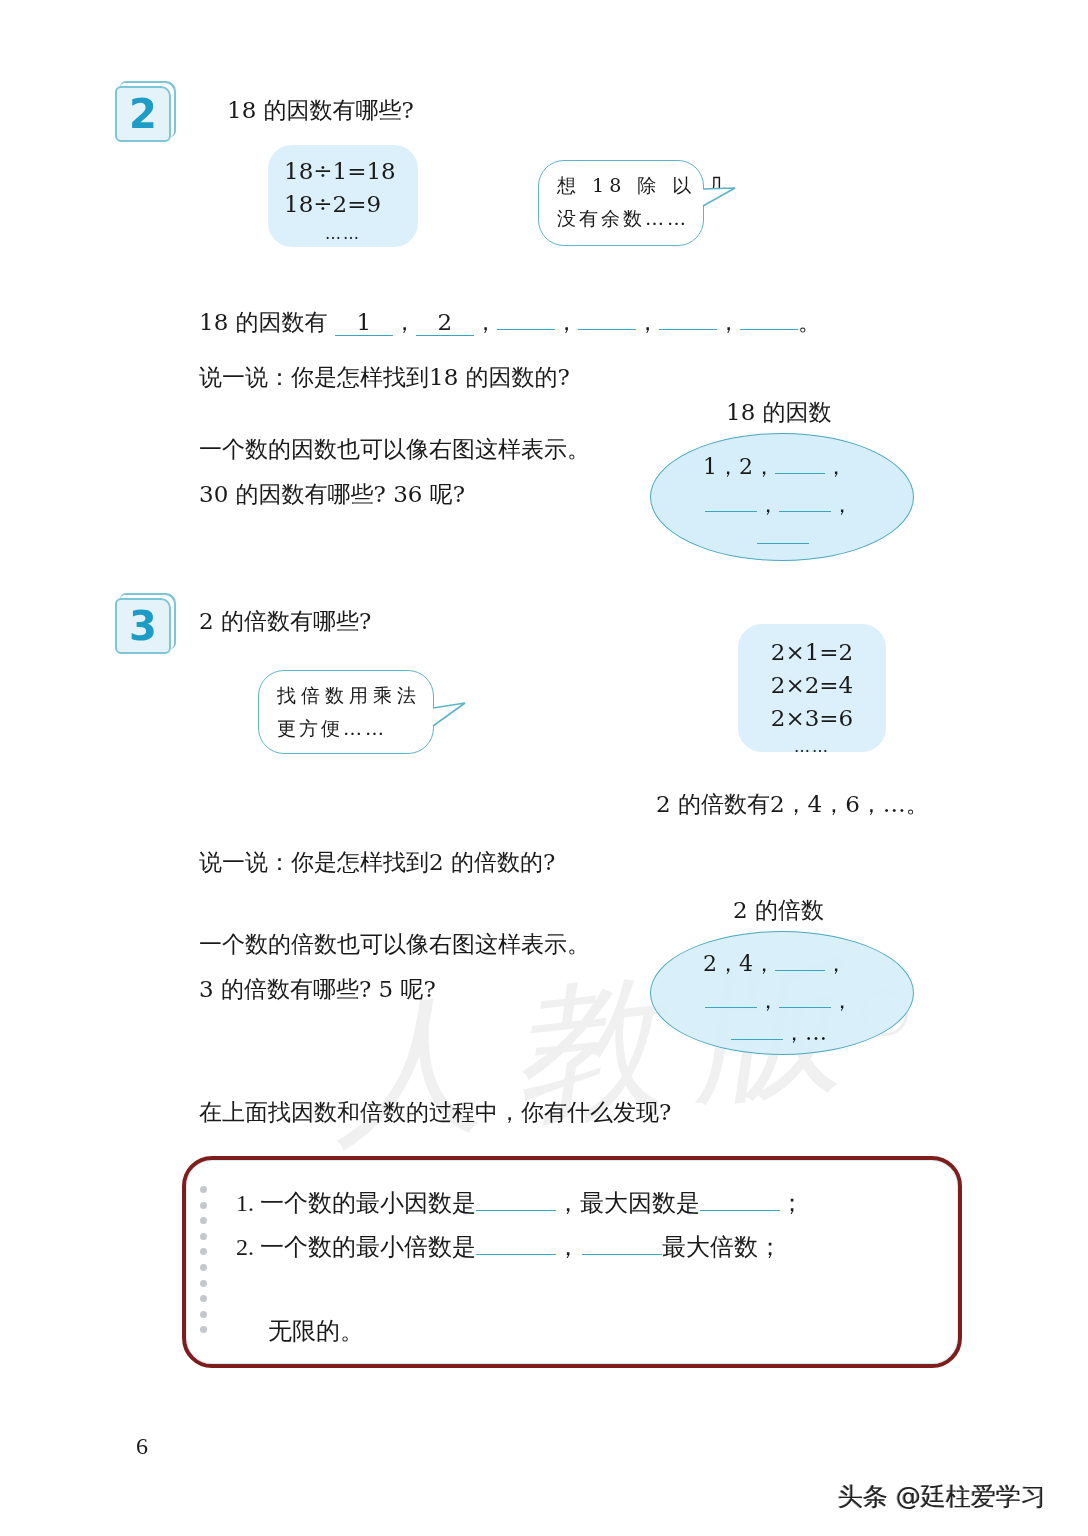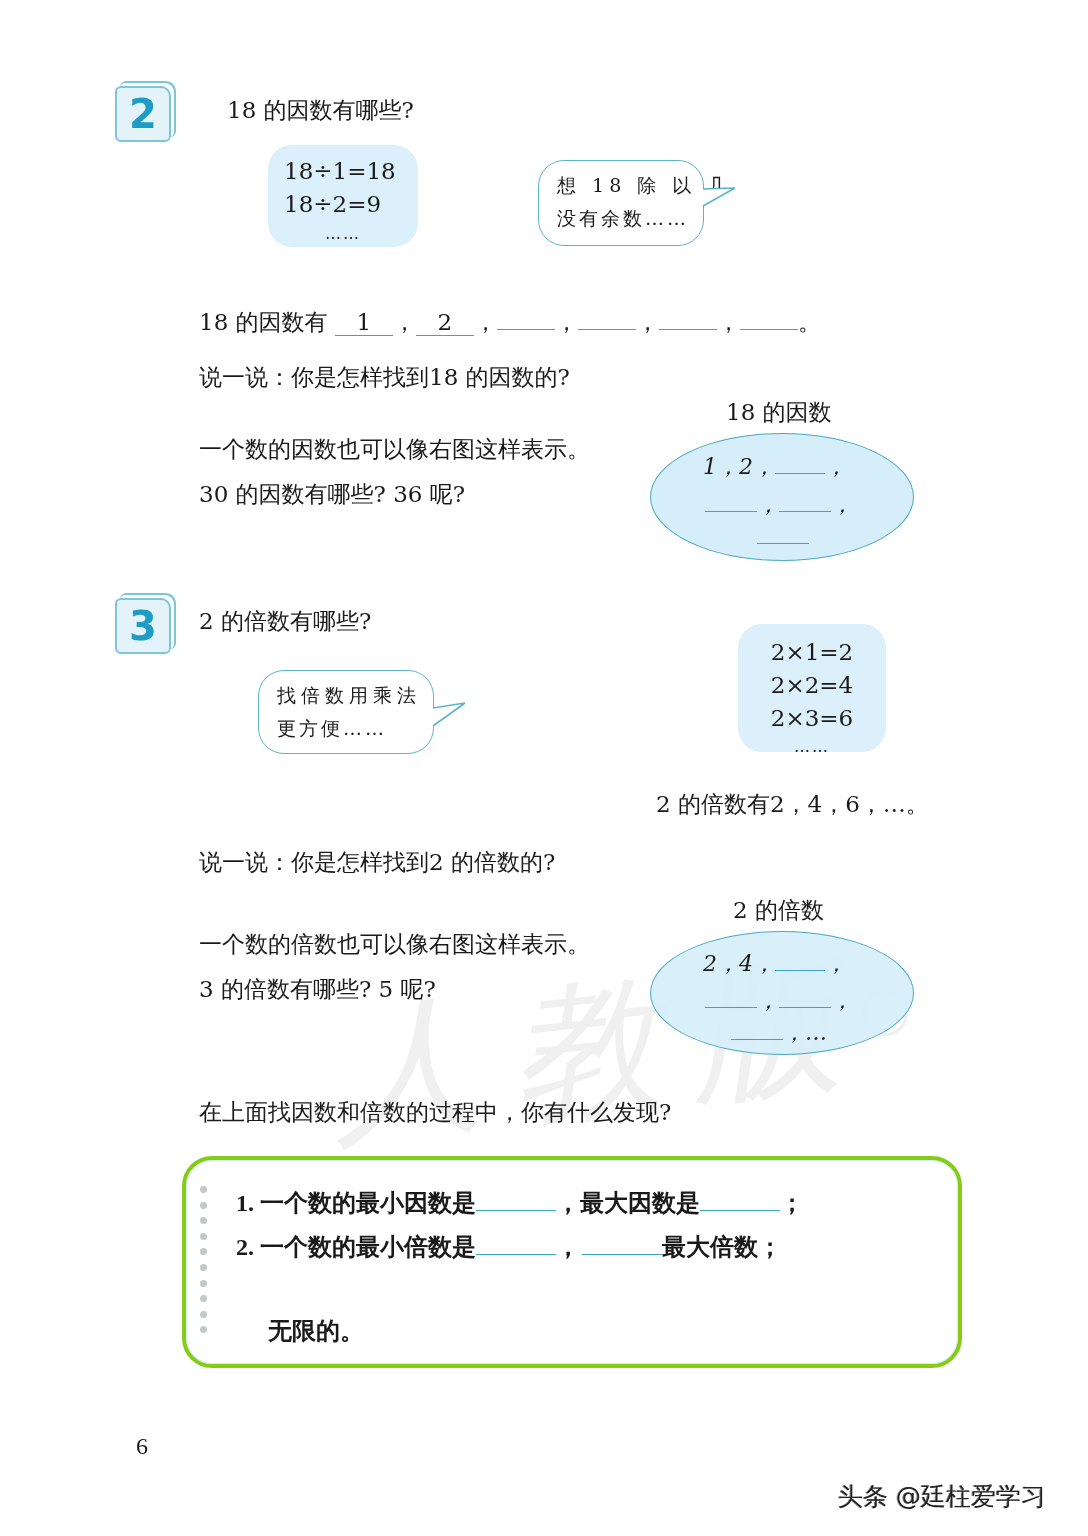"1，2， ，" .ell-row { font-style: italic -> none }
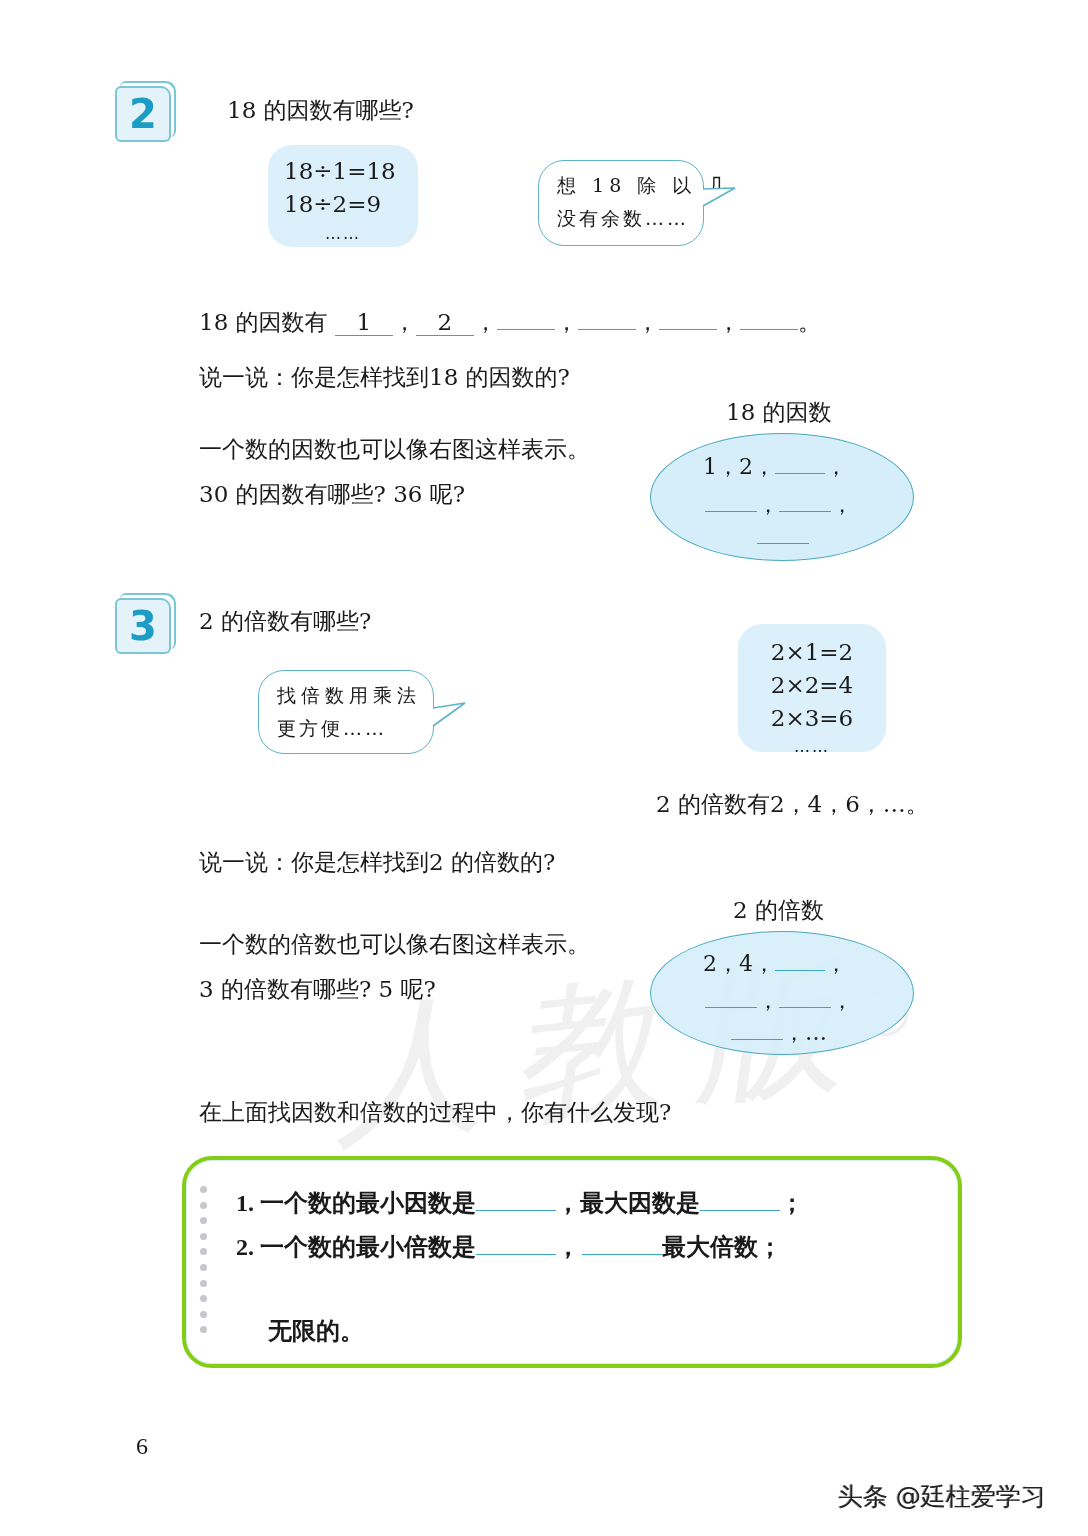"1. 一个数的最小因数是 ，最大因数是 ；" .summary { border: 4px solid #84cc16 -> 4px solid #7f1d1d; font-weight: bold -> none }
